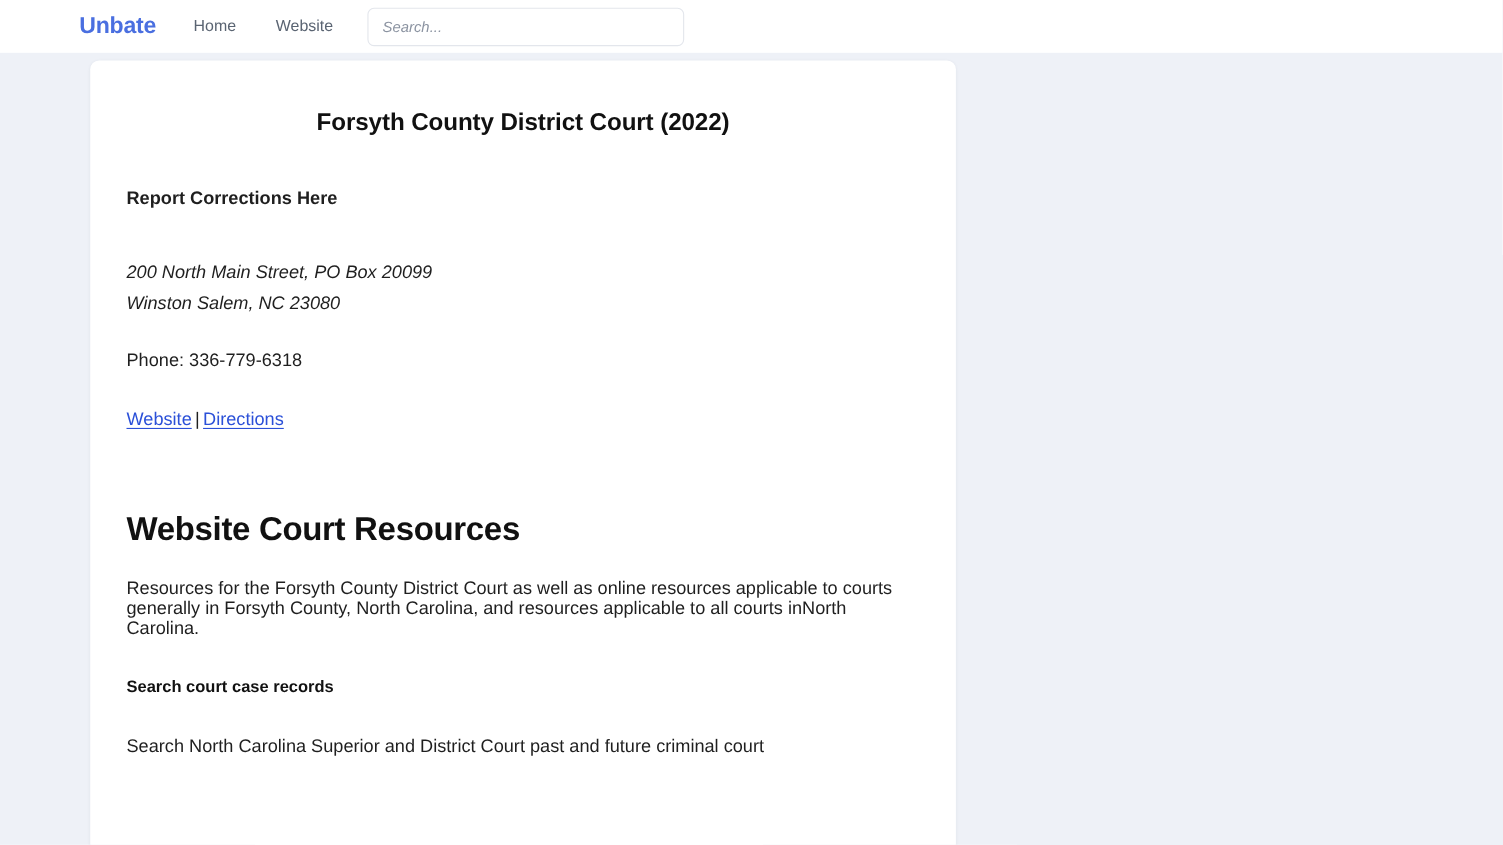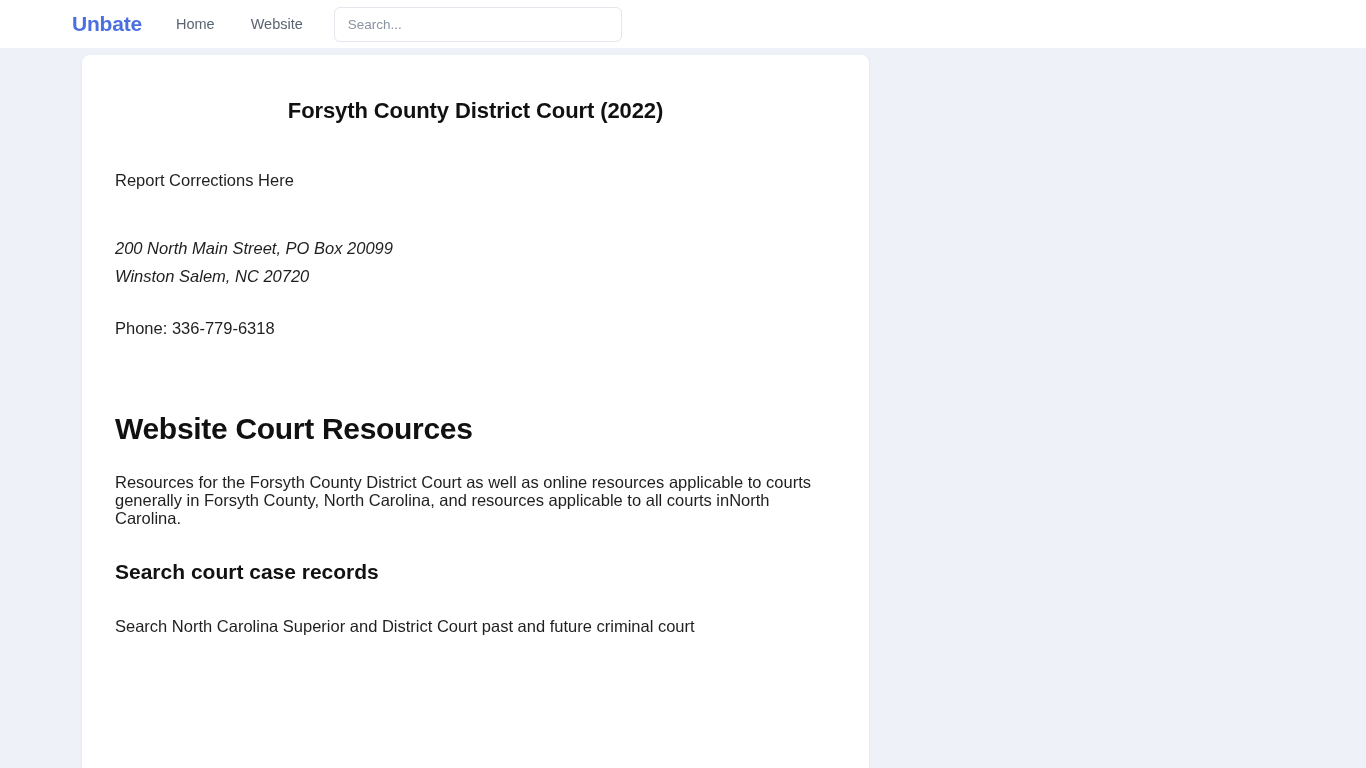"Search..." .search-input { font-style: none -> italic }
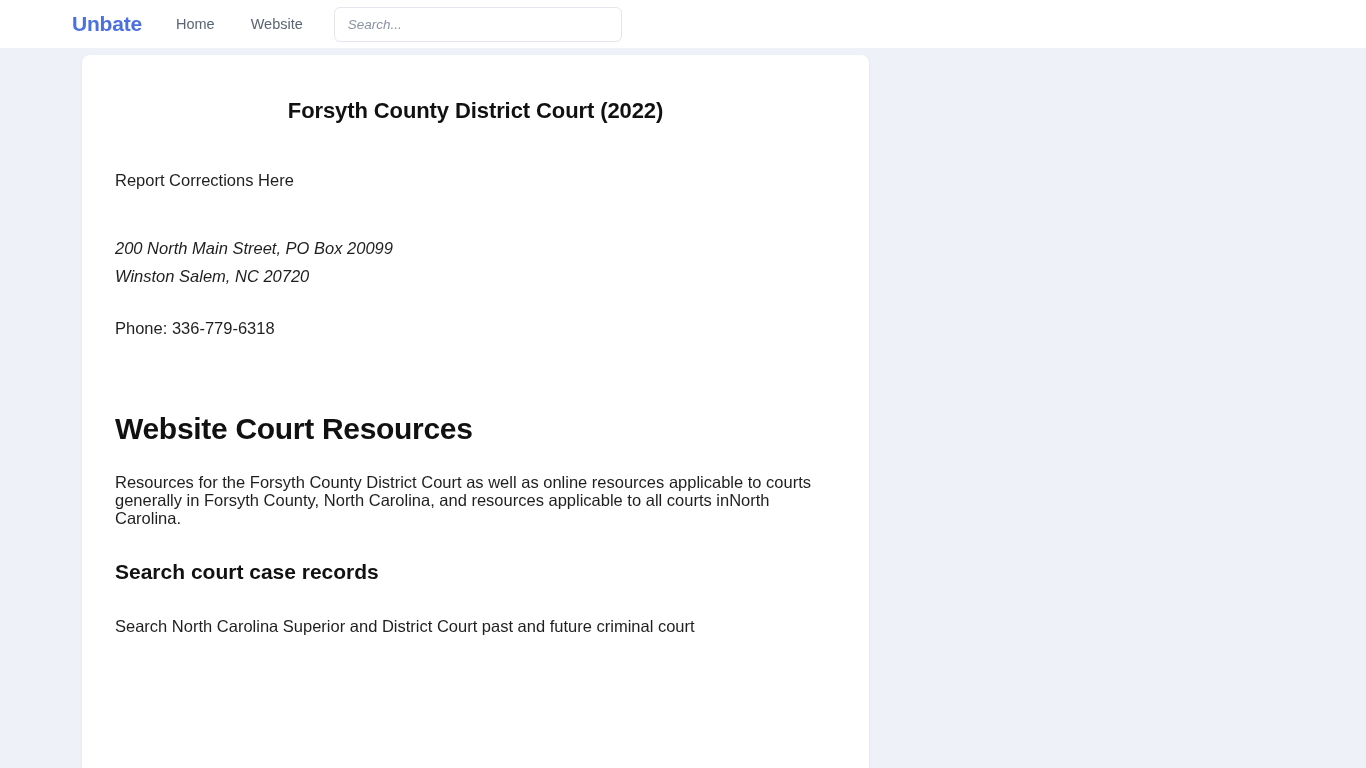"Report Corrections Here" .block-report { font-weight: none -> bold }
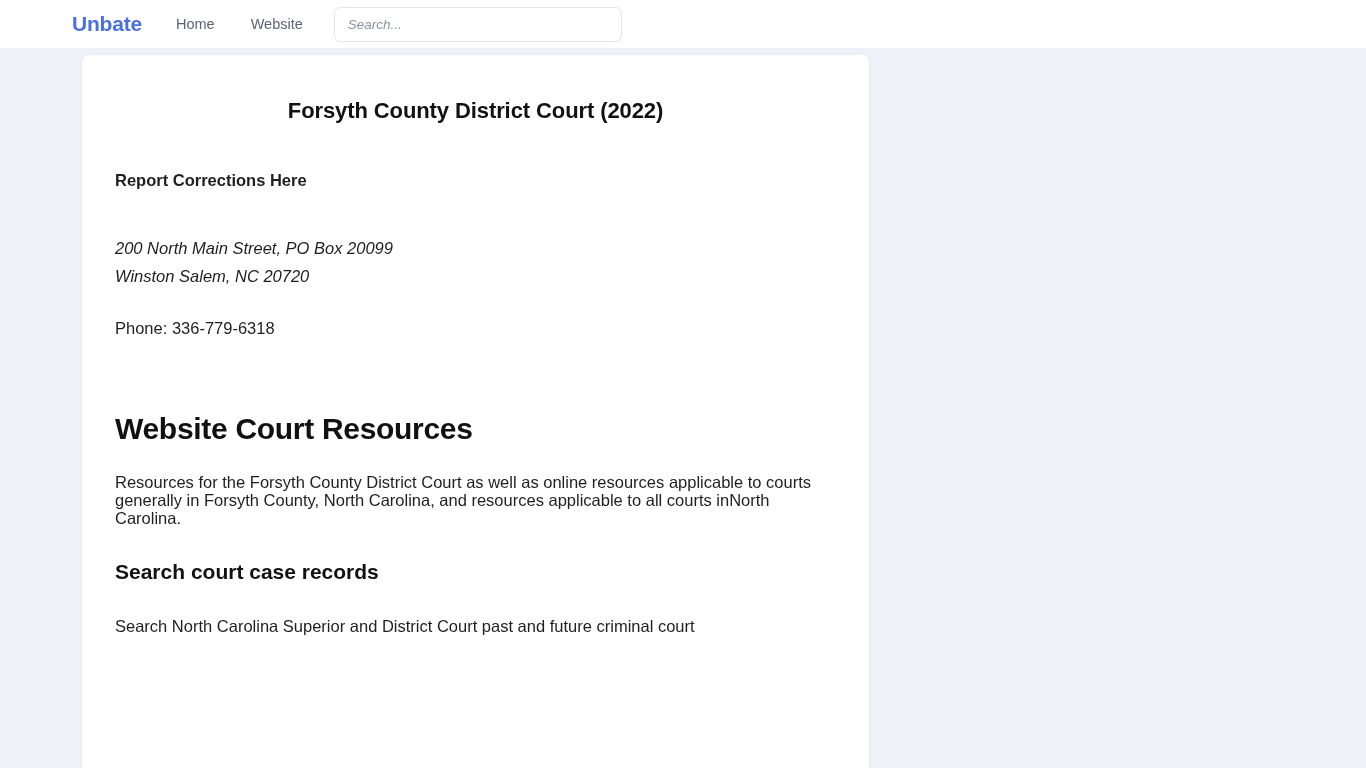"Winston Salem, NC 20720" div.body-text { text: 20720 -> 23080 }
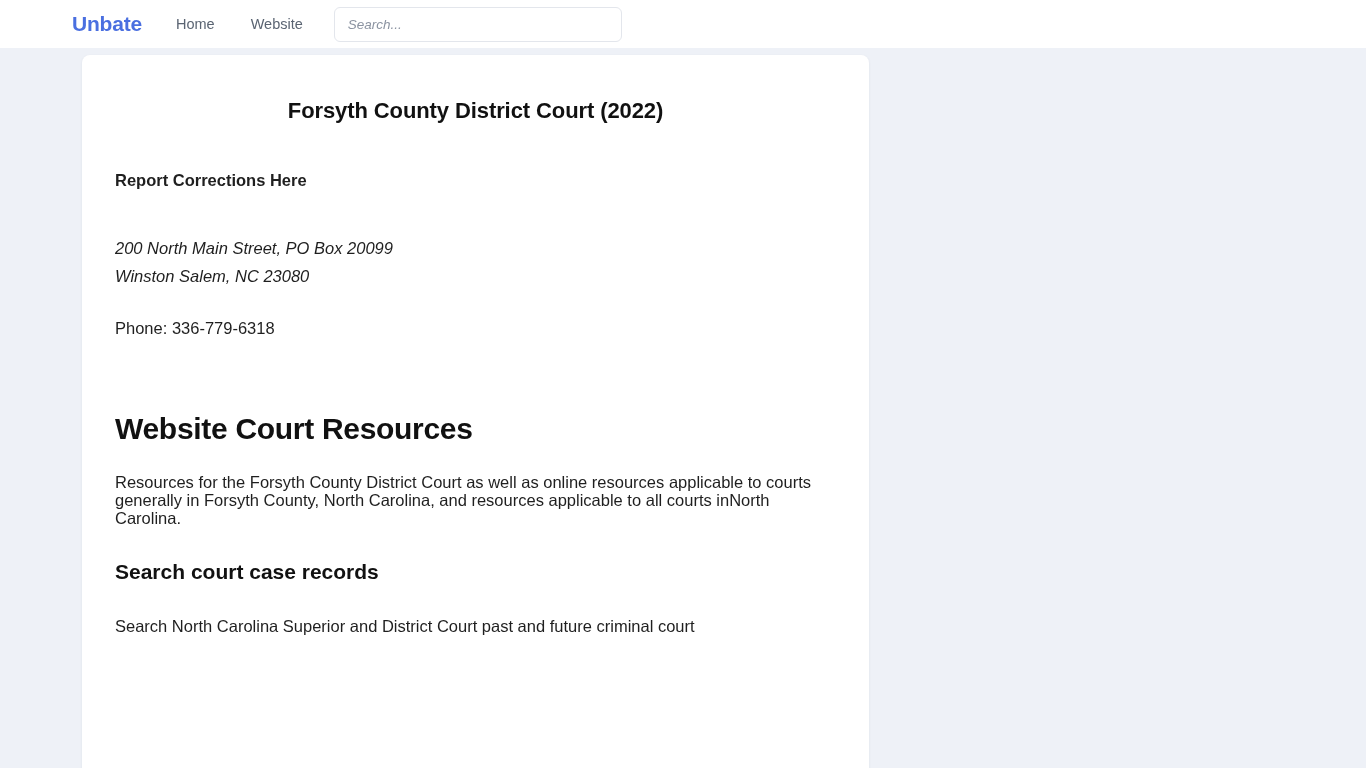"Website | Directions" div.body-text { html: none -> <div> <a>Website</a><span>|</span><a>Directions</a> </div> }
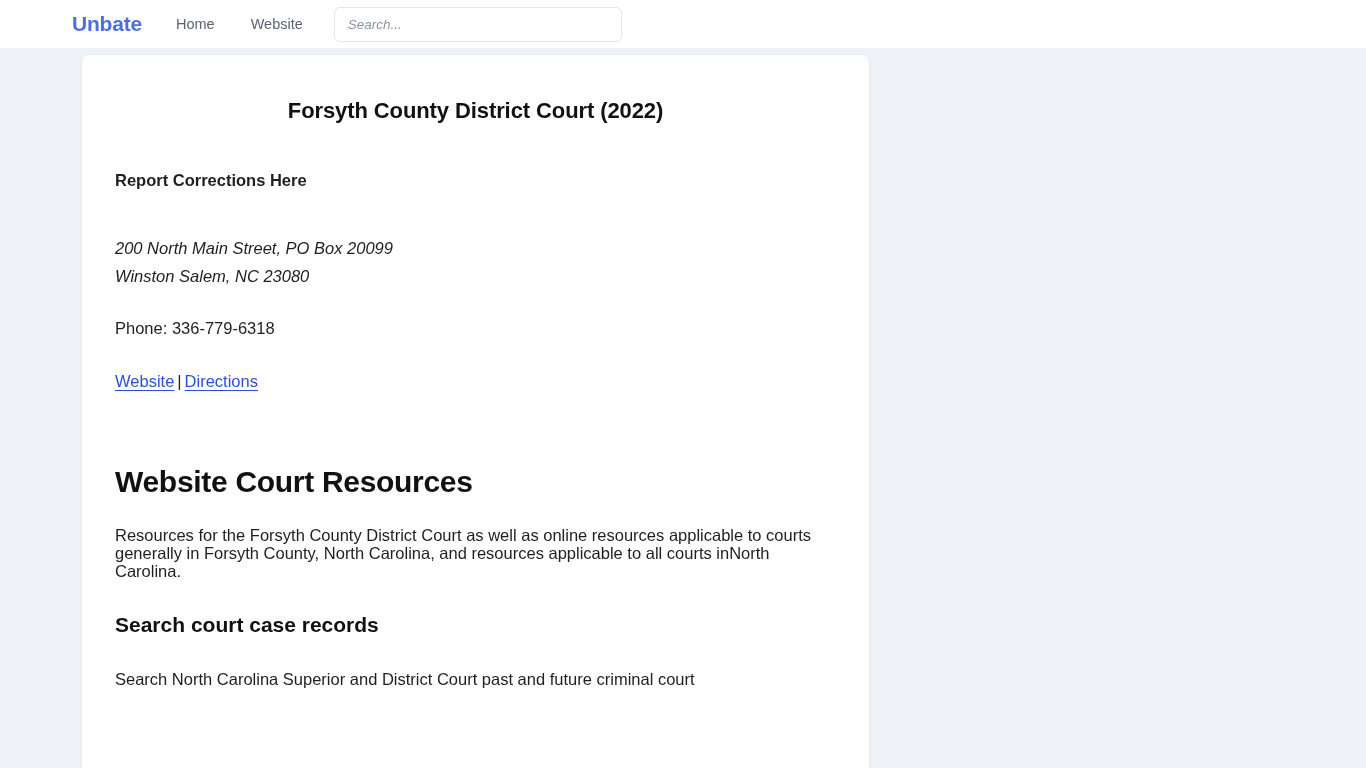"Search court case records" .sub-heading { font-size: 21px -> 15px }
